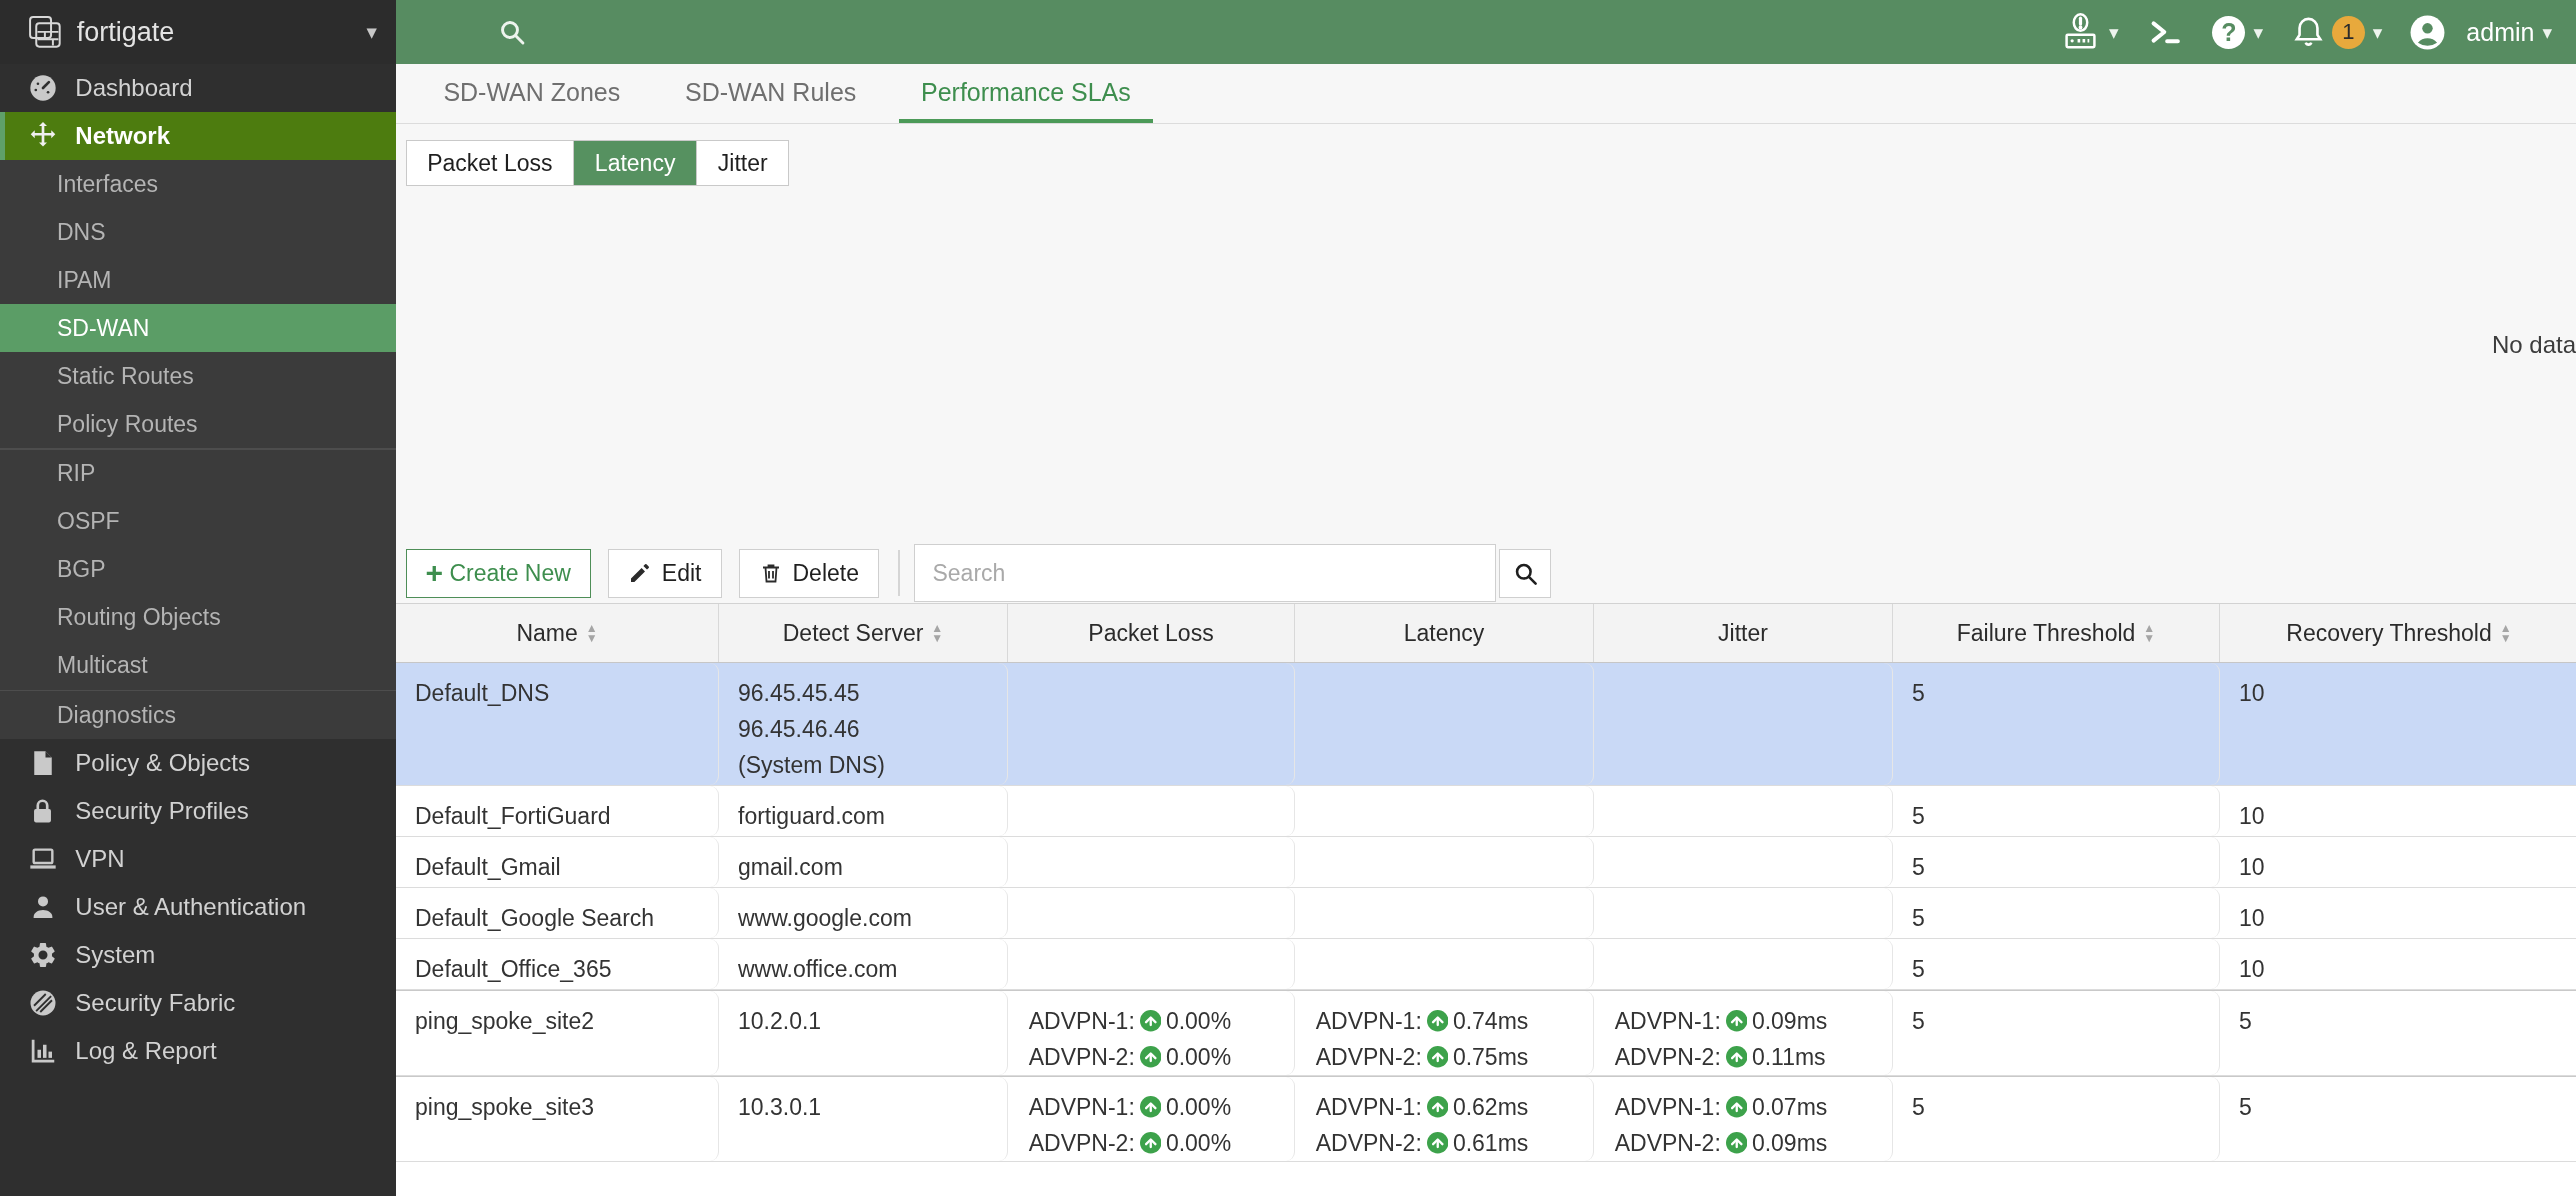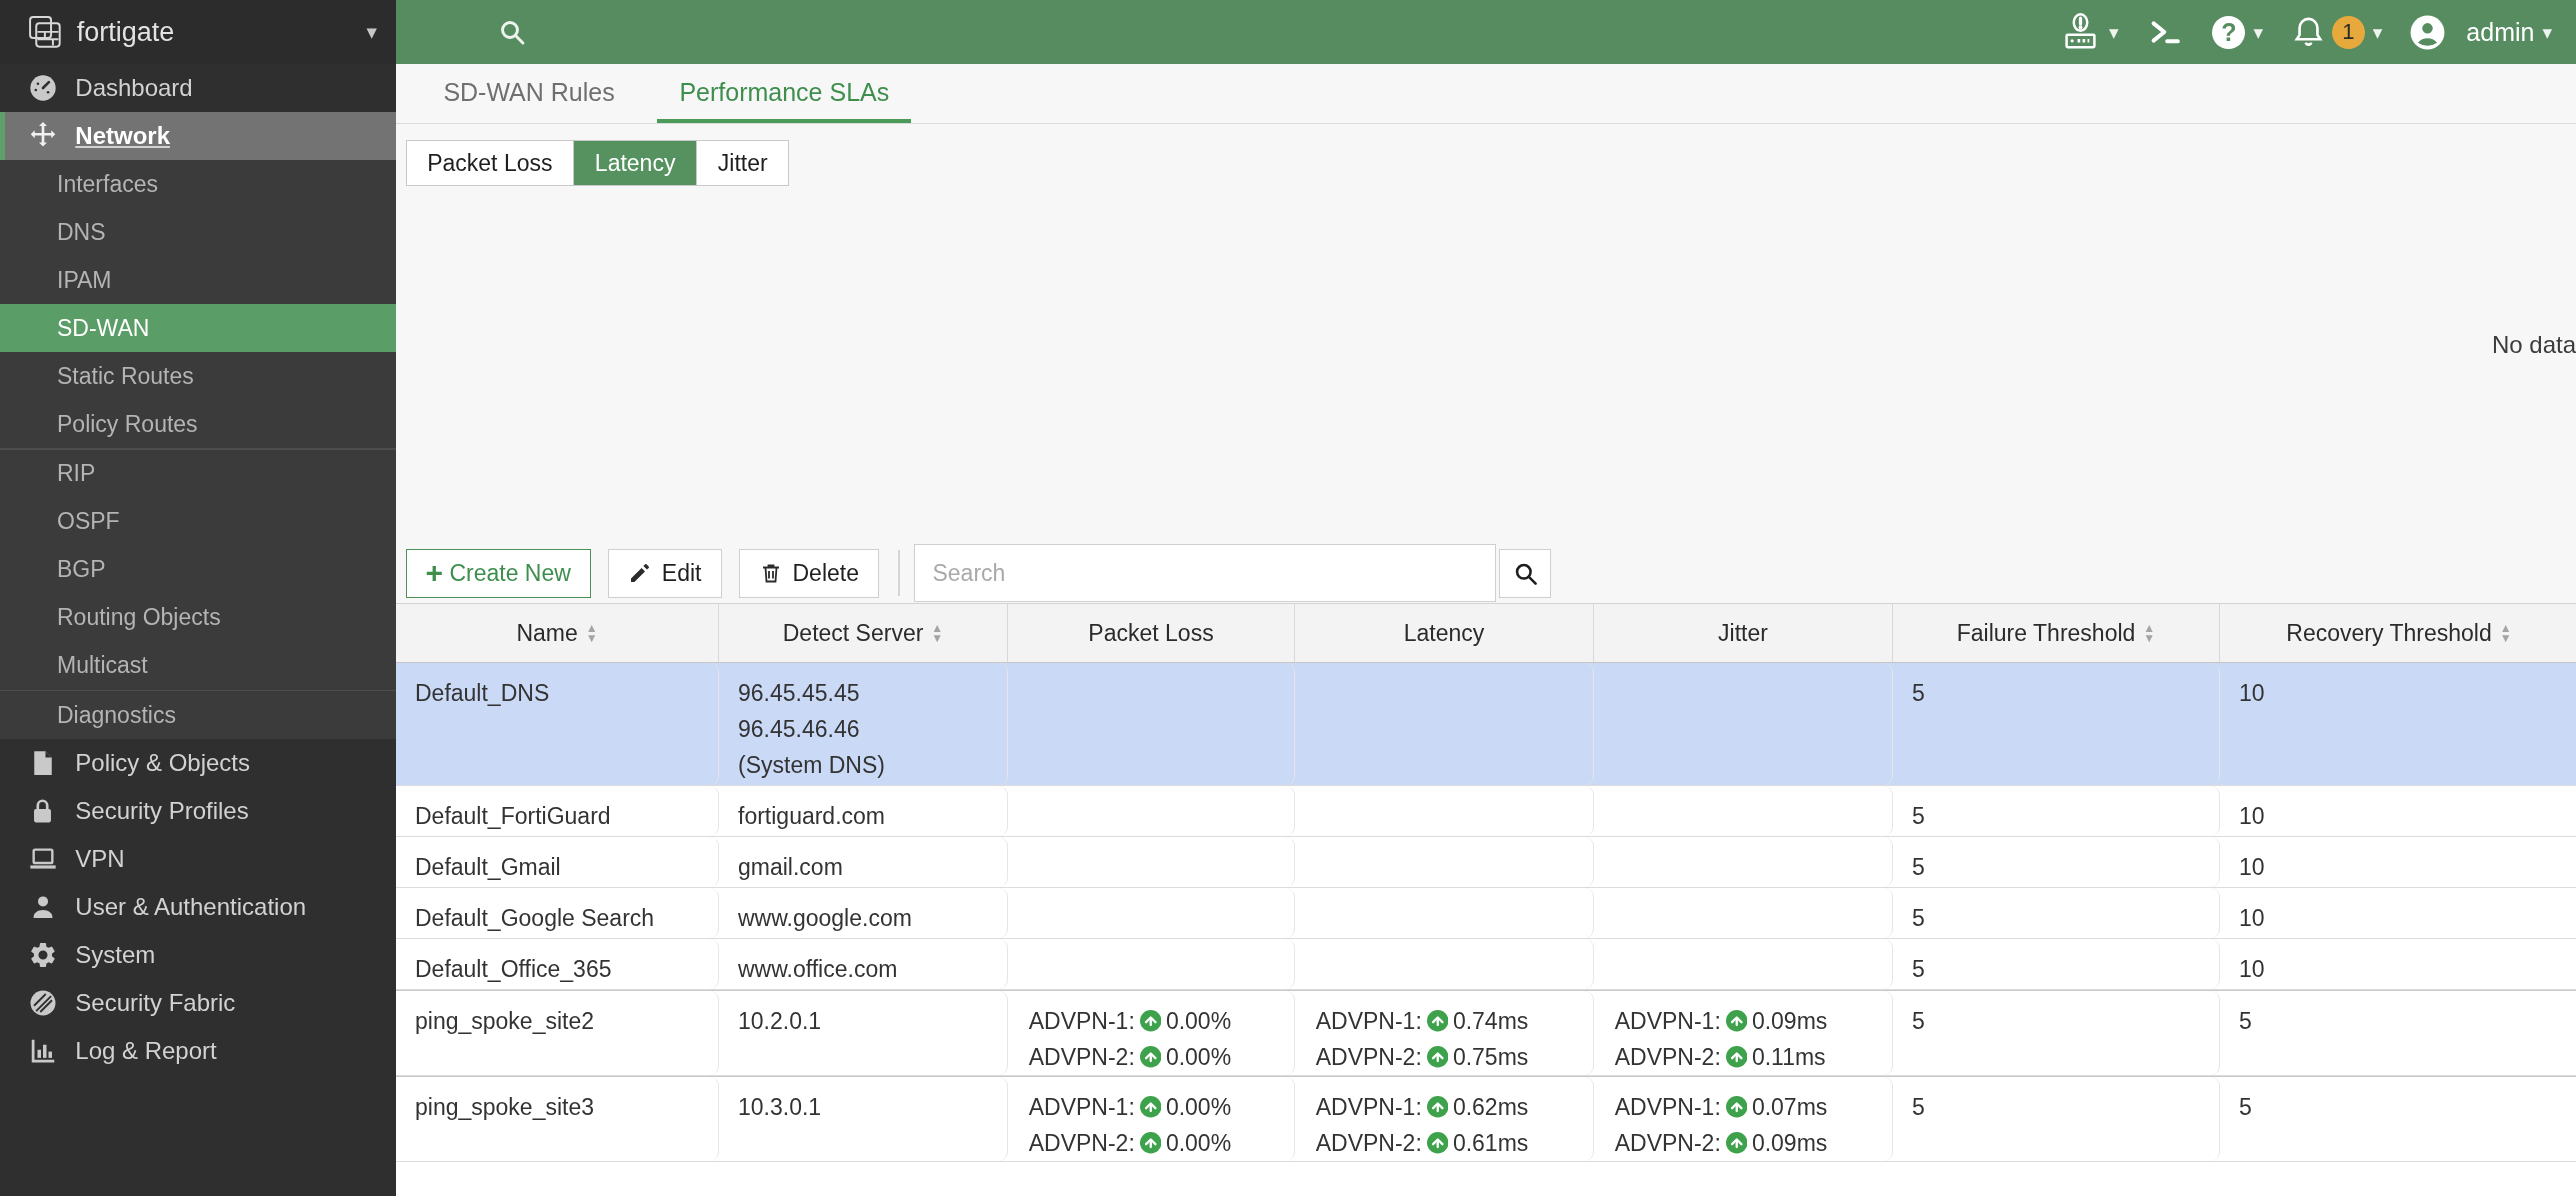"SD-WAN Zones" div.tab { html: none -> <div>SD-WAN Zones</div> }
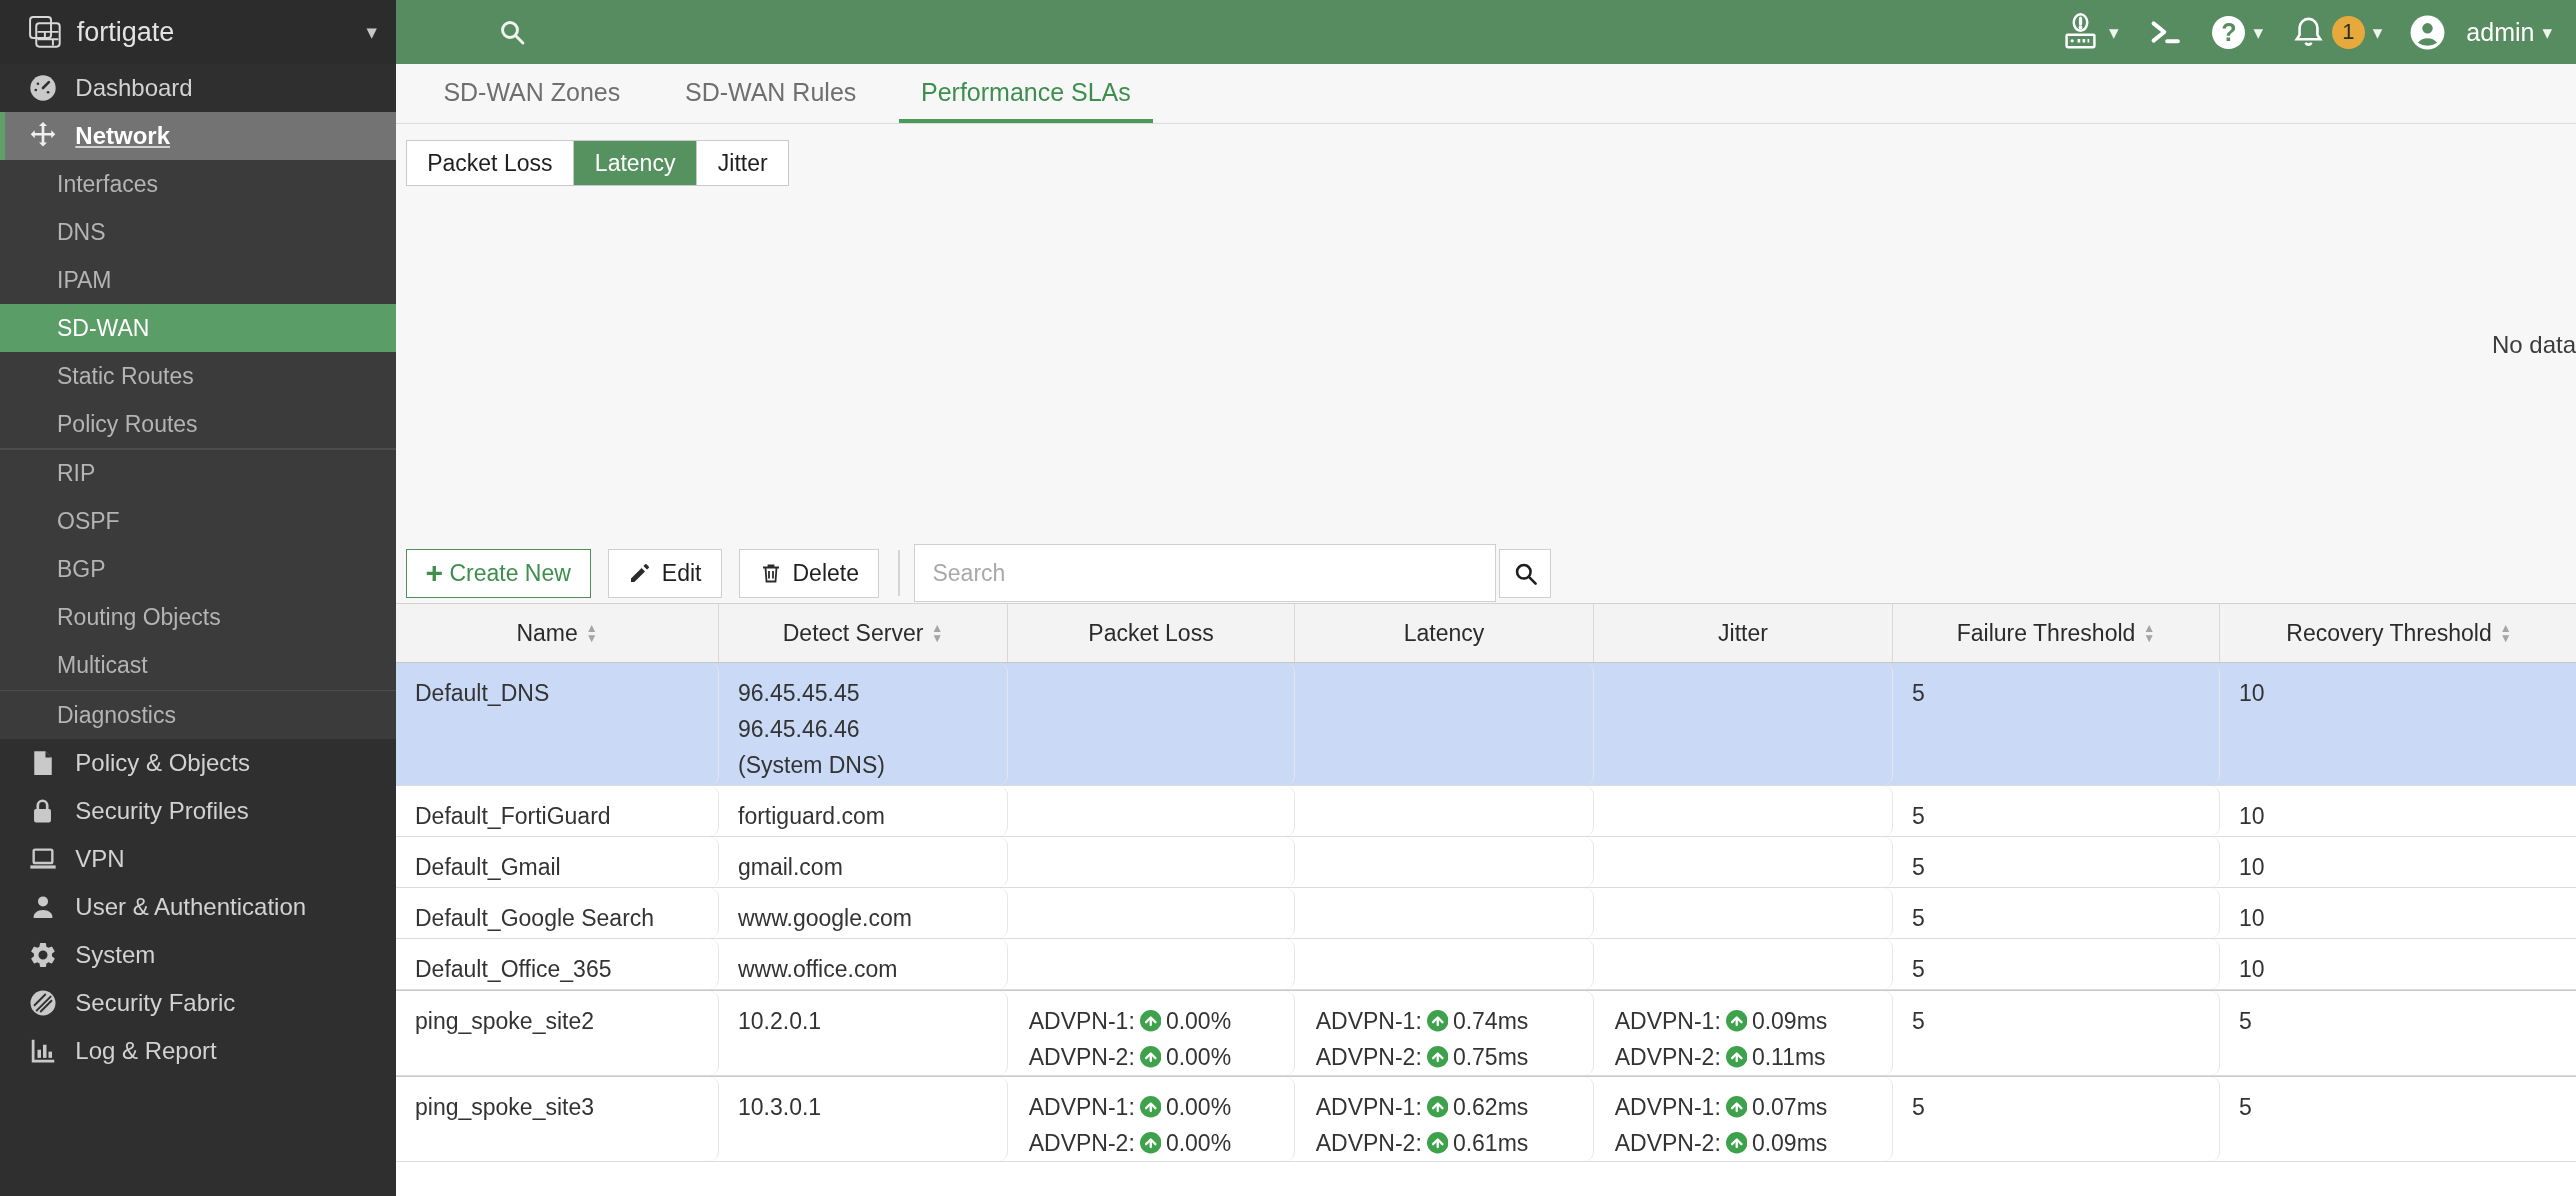"Network" .side-item.top.net { background: #737373 -> #4d7c0f; text-decoration: underline -> none }
